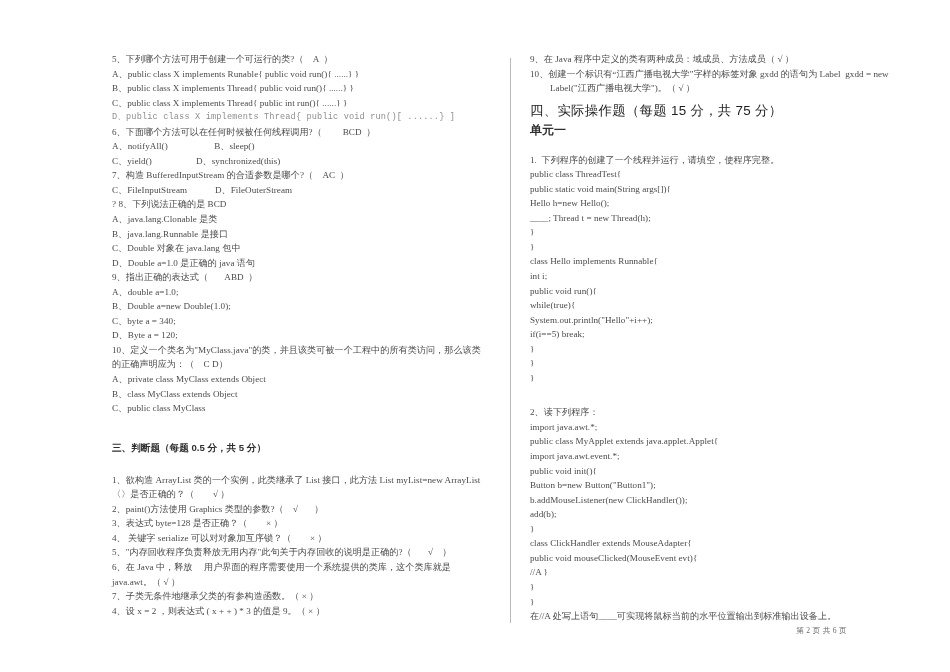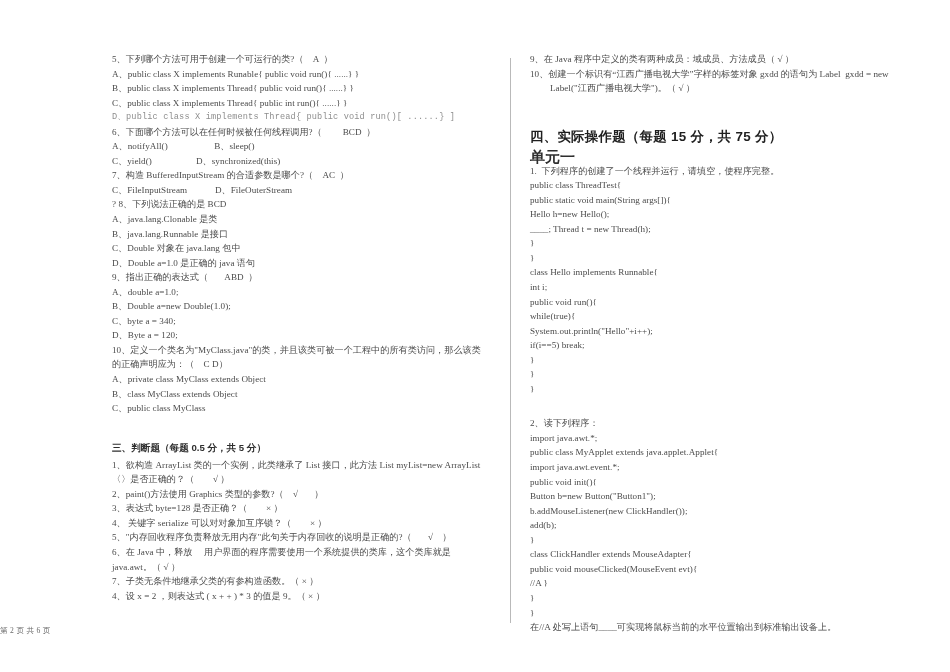"四、实际操作题（每题 15 分，共 75 分）" .sec-title-big { font-weight: bold -> normal; margin-top: 30px -> 4px }
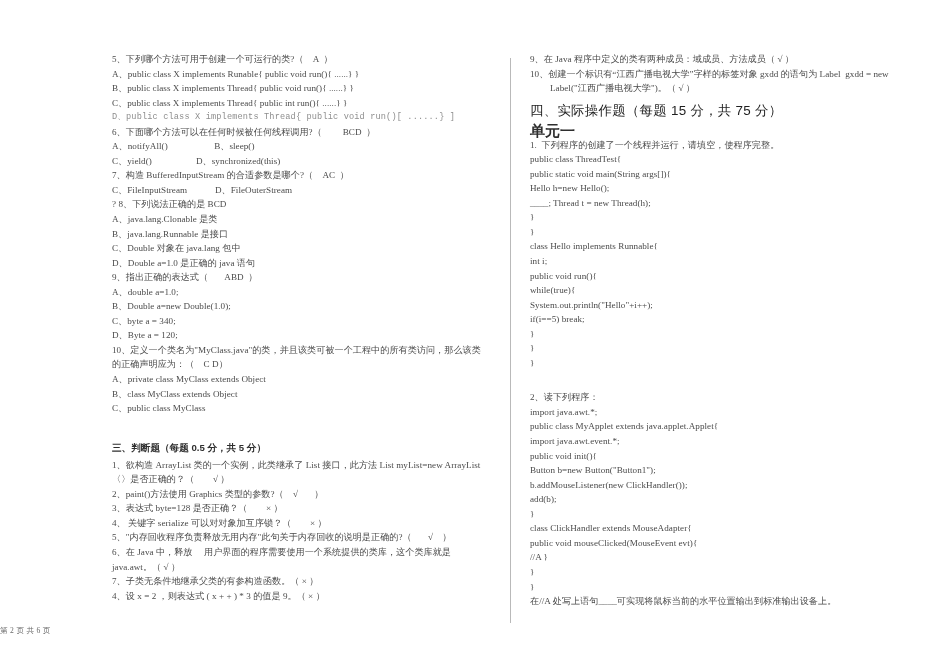"单元一" .unit-title { font-size: 15px -> 12px; margin-bottom: 1px -> 16px }
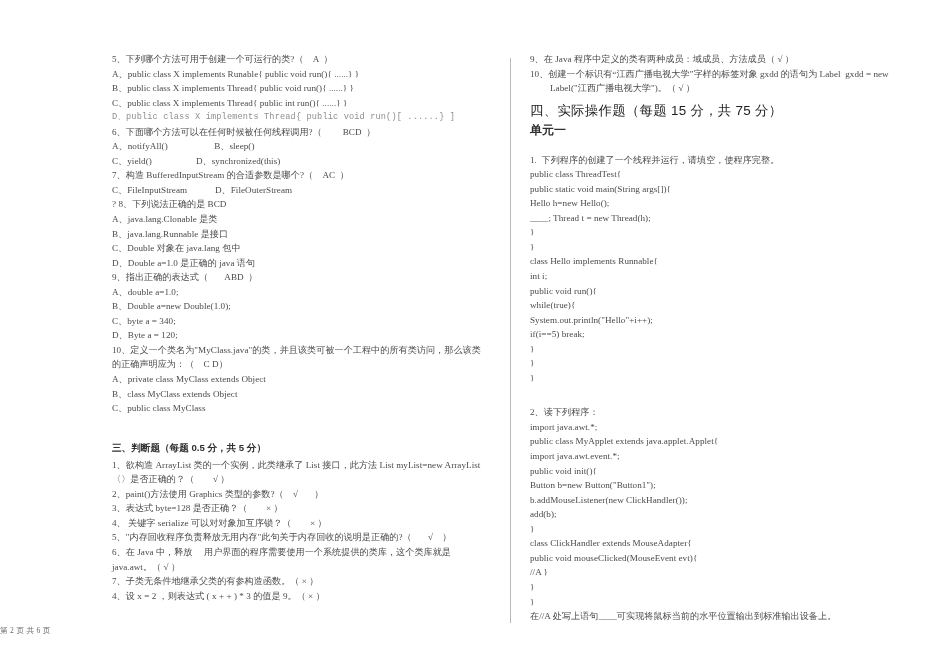"三、判断题（每题 0.5 分，共 5 分）" .sec-title { margin-bottom: 3px -> 18px }
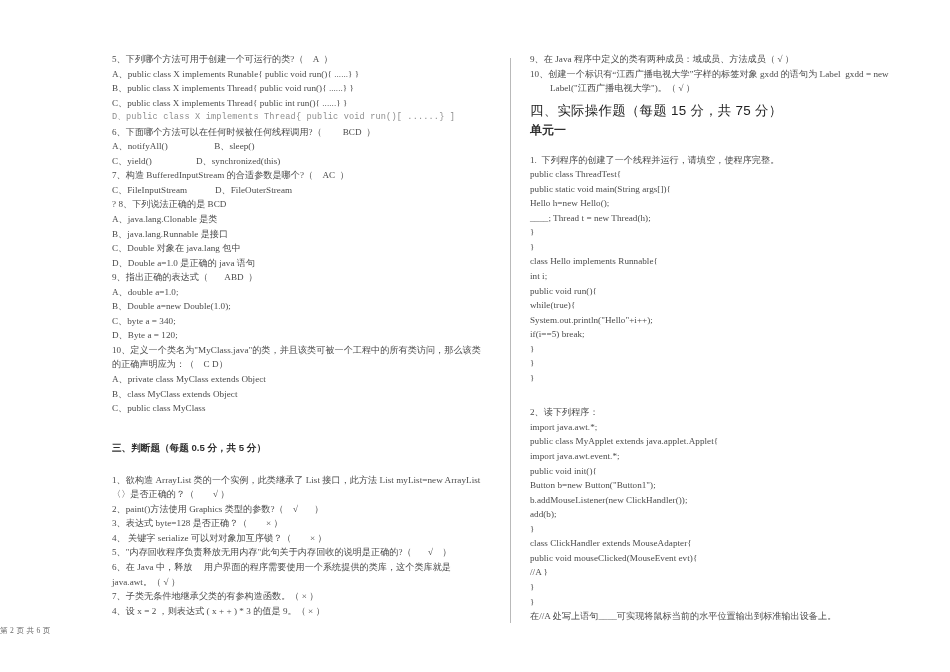"第 2 页 共 6" .footer { text-align: left -> right }
